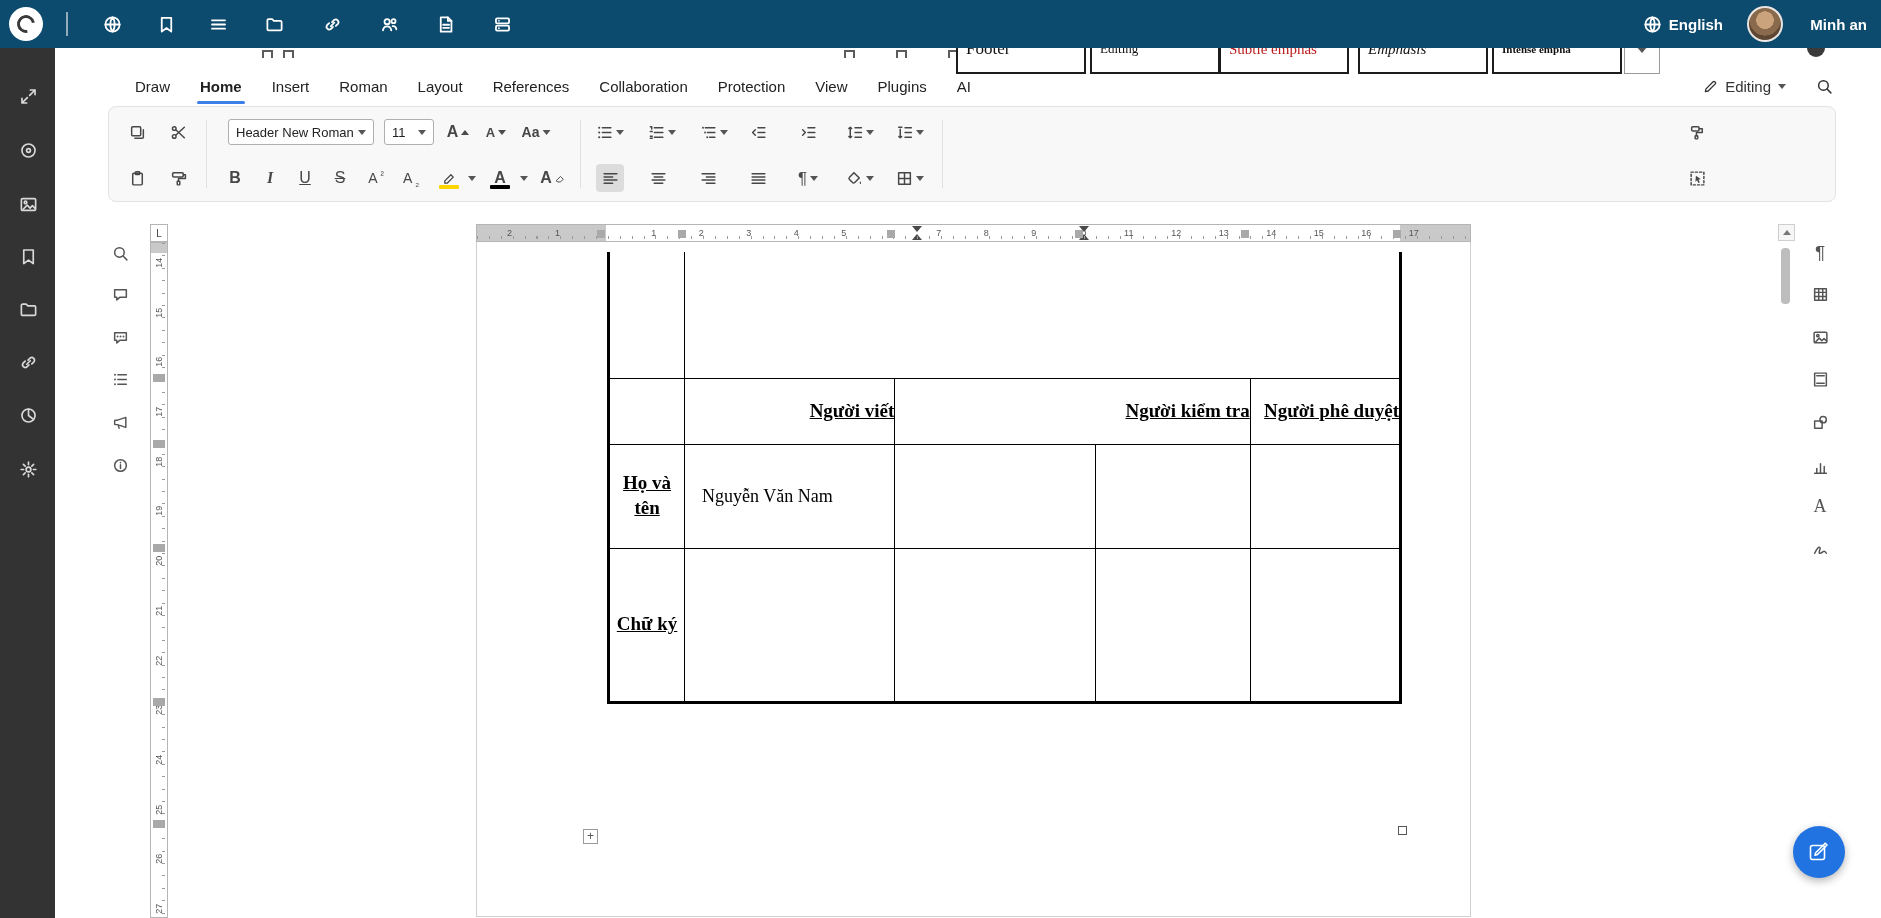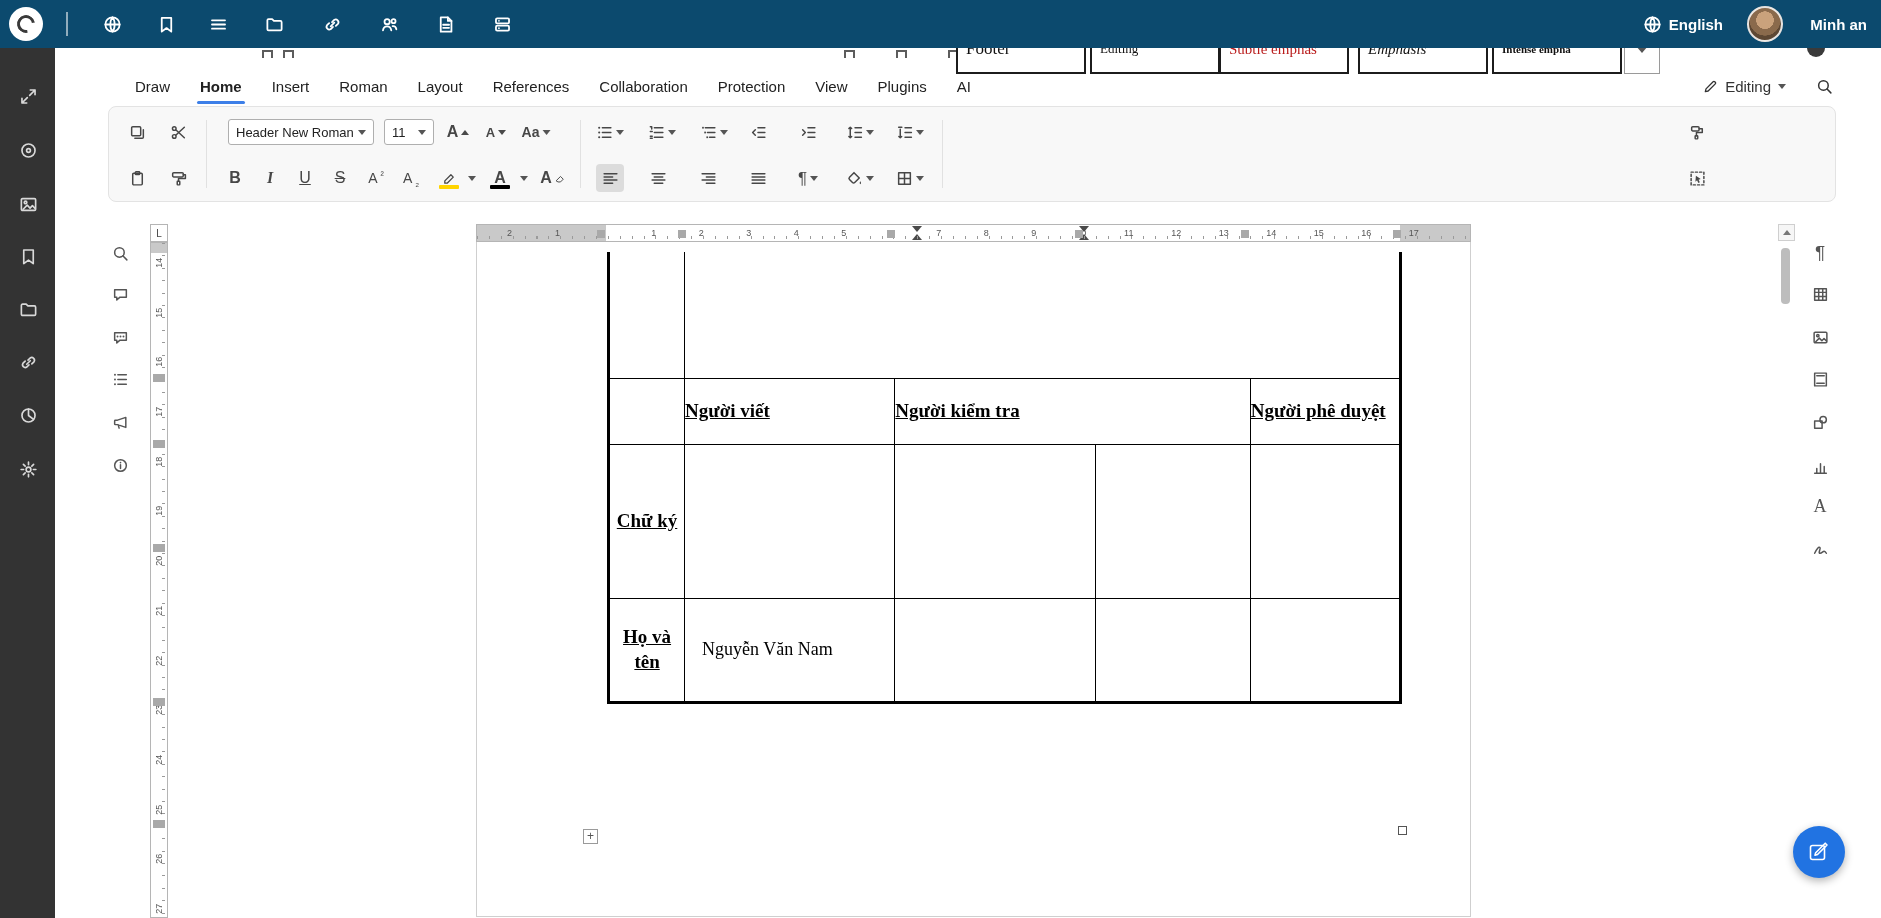"Người viết" td.hdr { text-align: left -> right }
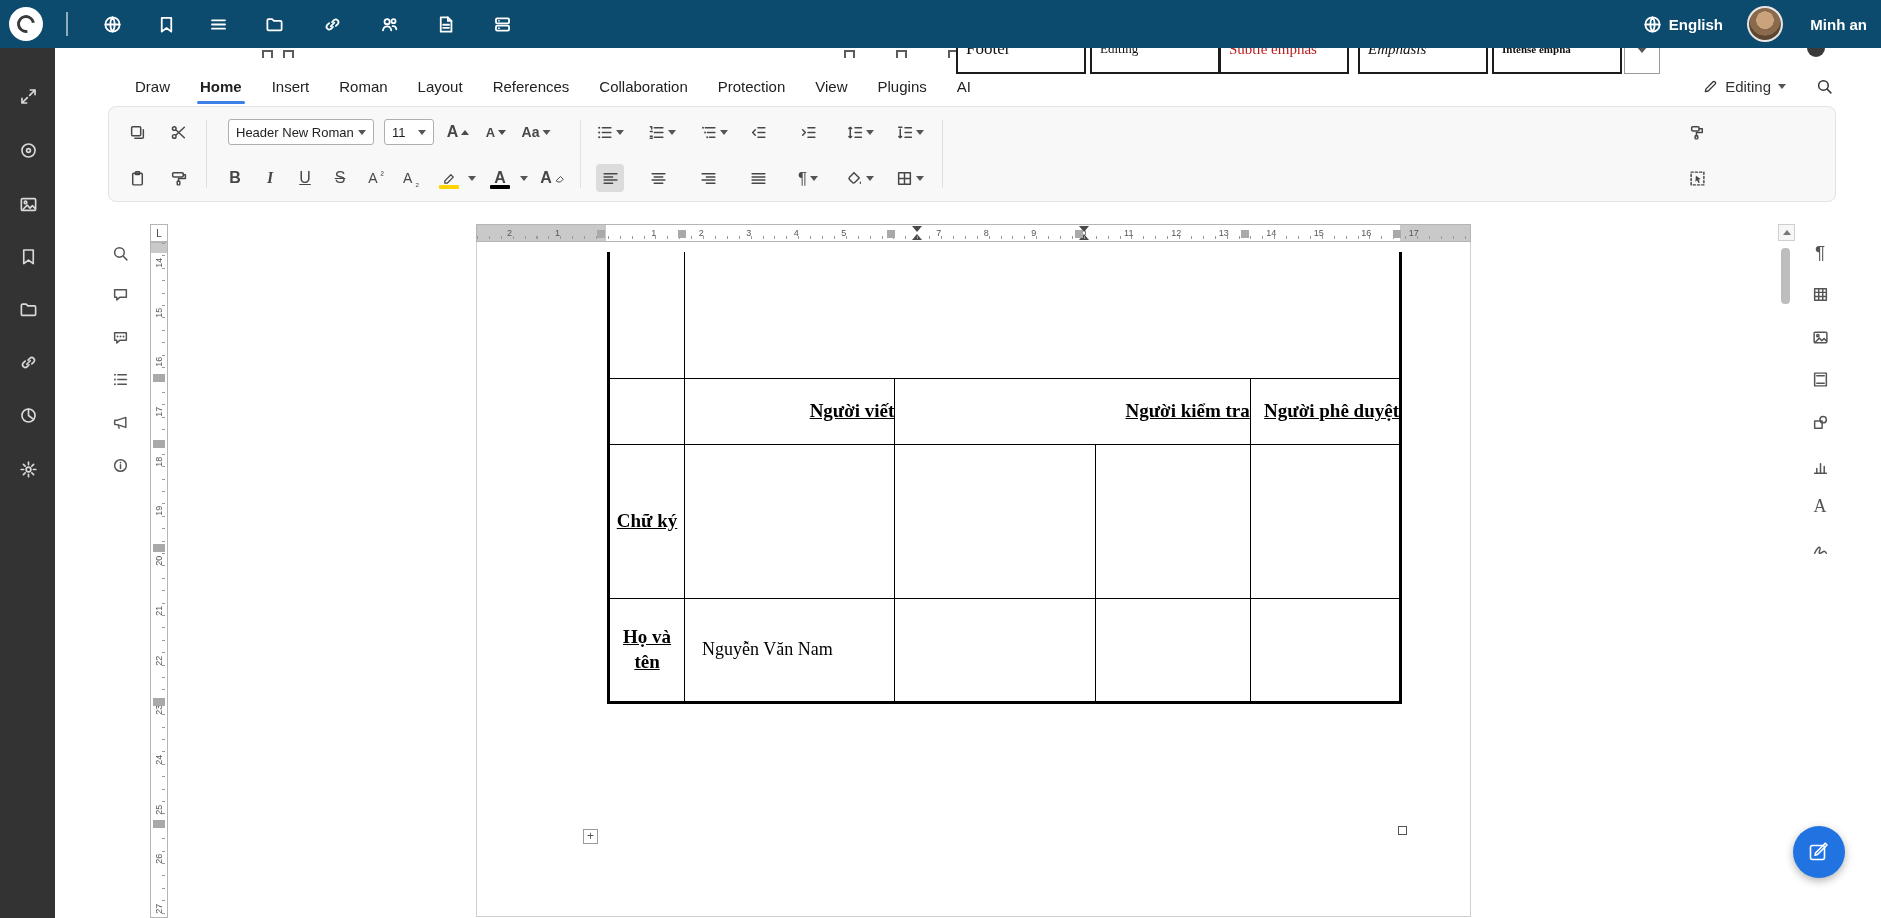"Chữ ký" tr { order: before "Họ và tên" -> after "Họ và tên" }
